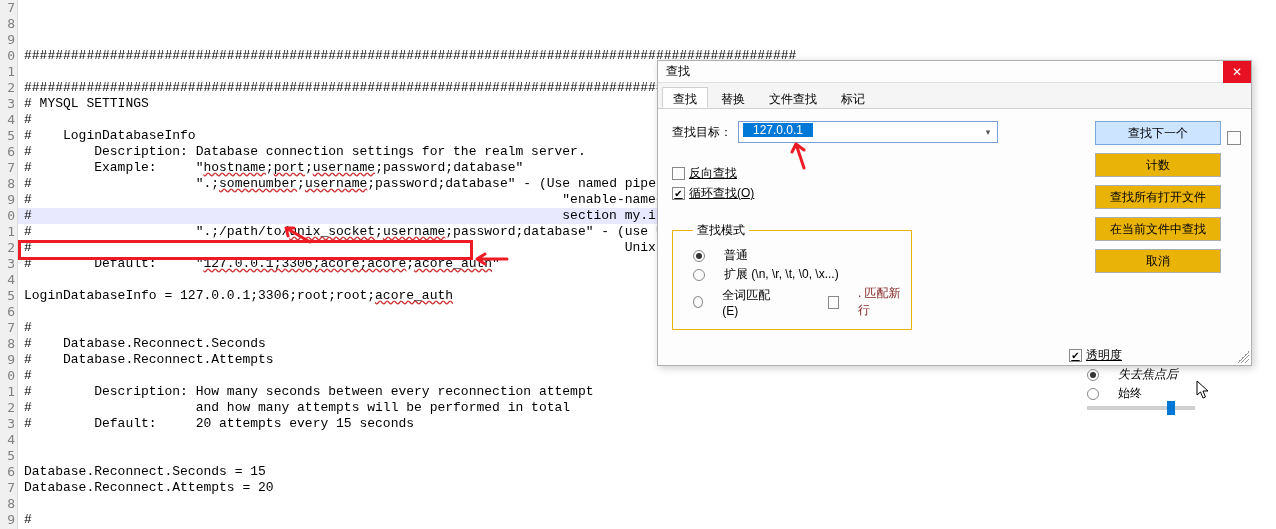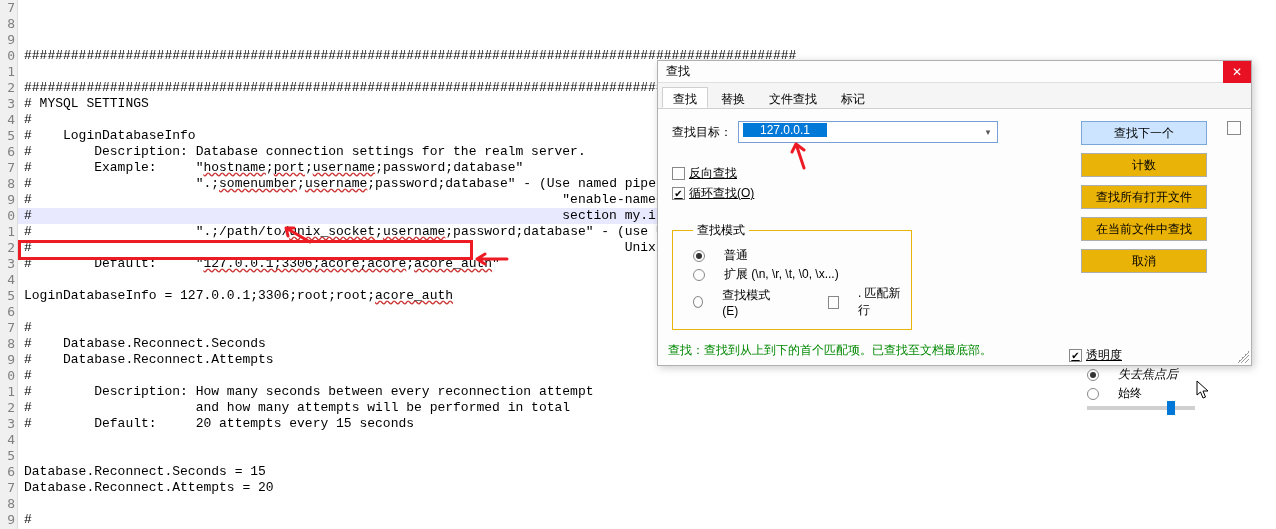"127.0.0.1" .fd-input-text { padding: 0 17px -> 0 10px }
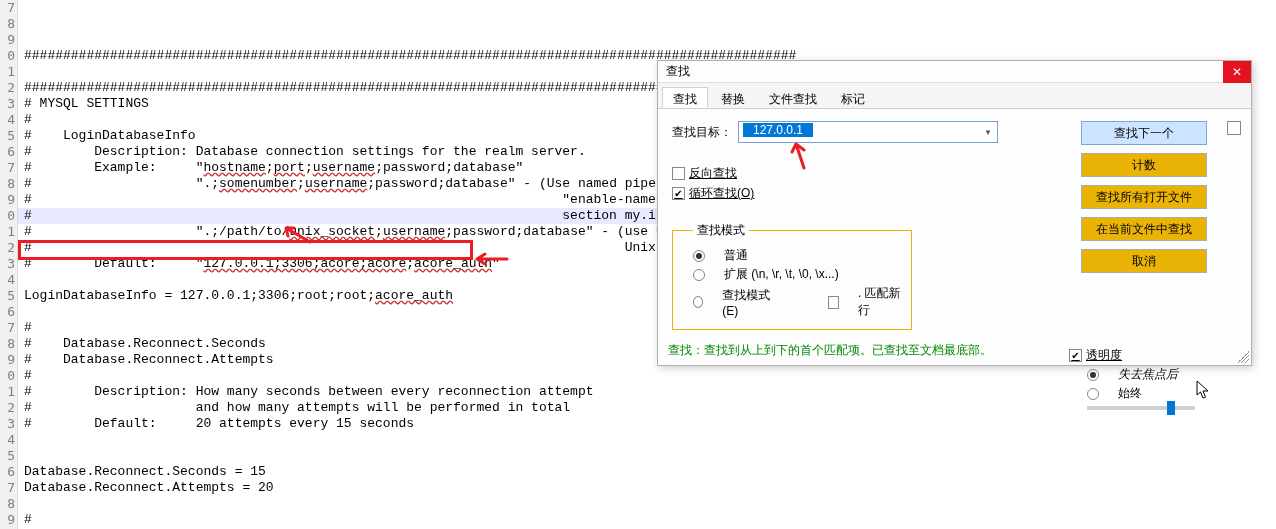"查找下一个" div { align-items: flex-start -> flex-end; gap: 20px -> 6px }
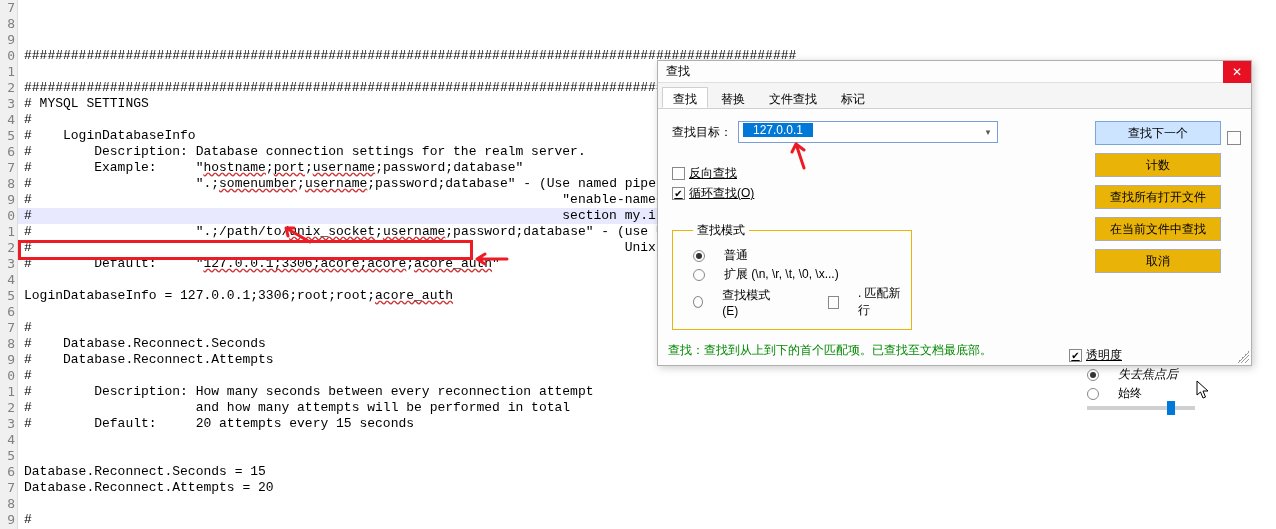"查找模式(E)" span { text: 查找模式 -> 全词匹配 }
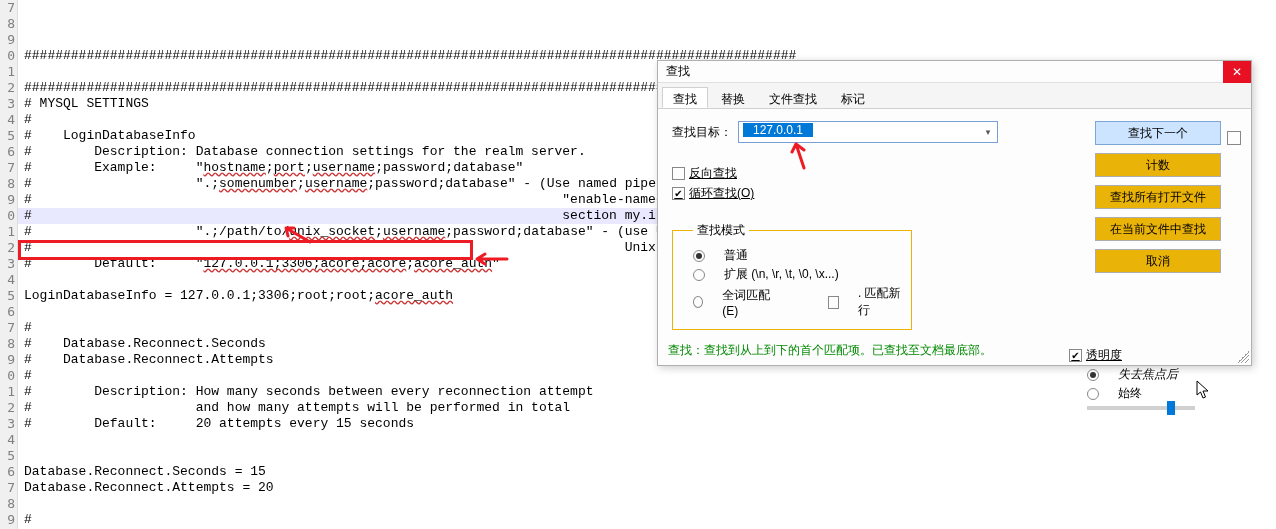". 匹配新行" .faded { color: #000000 -> #7f1d1d }
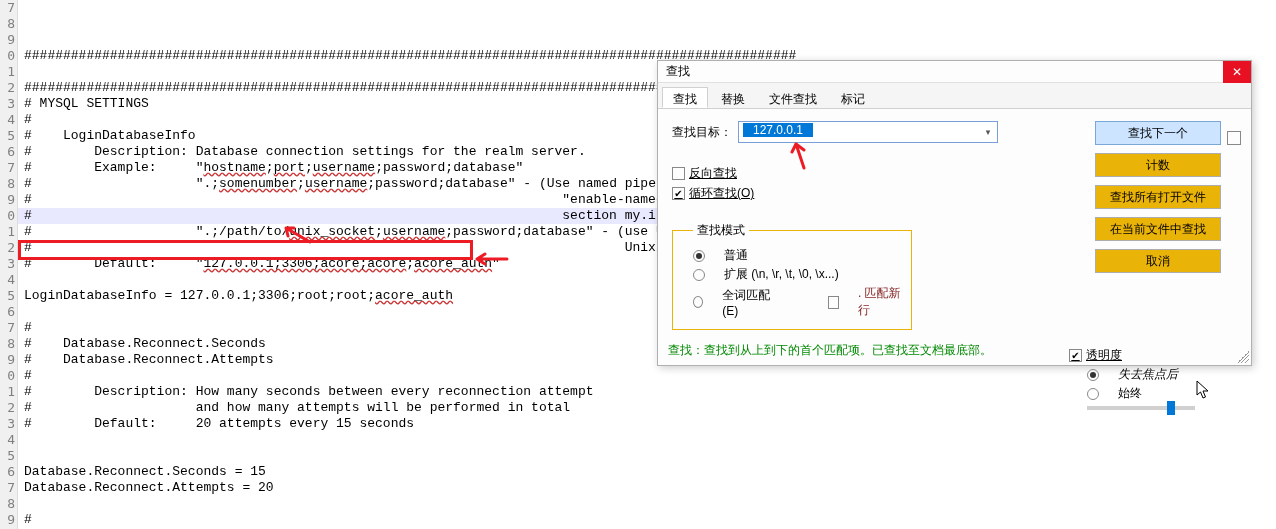"查找：查找到从上到下的首个匹配项。已查找至文档最底部。" div.fd-status { html: <div>查找：查找到从上到下的首个匹配项。已查找至文档最底部。</div> -> none }
